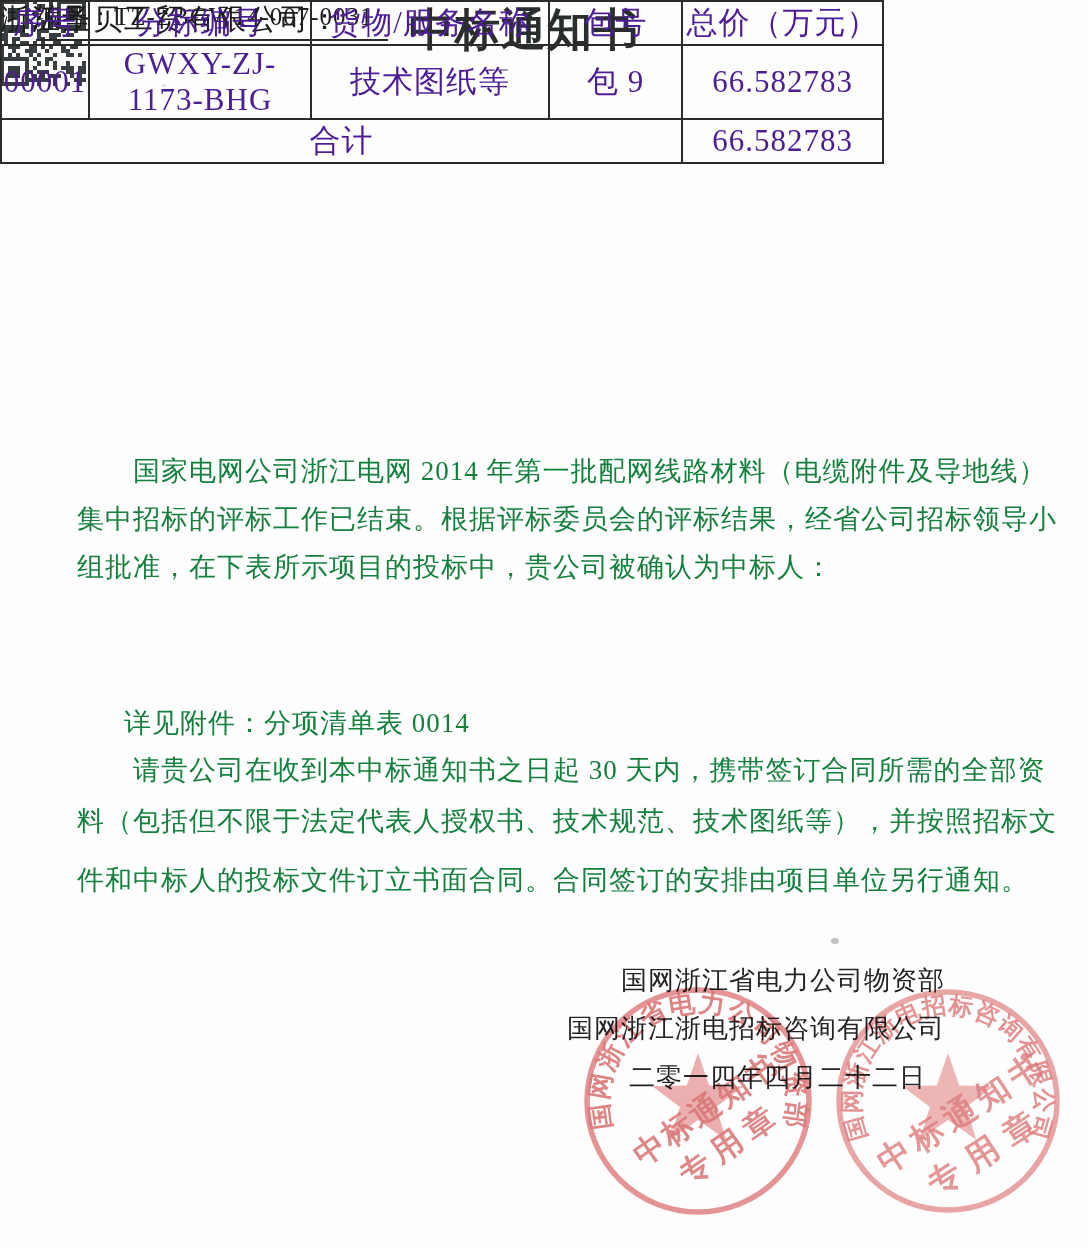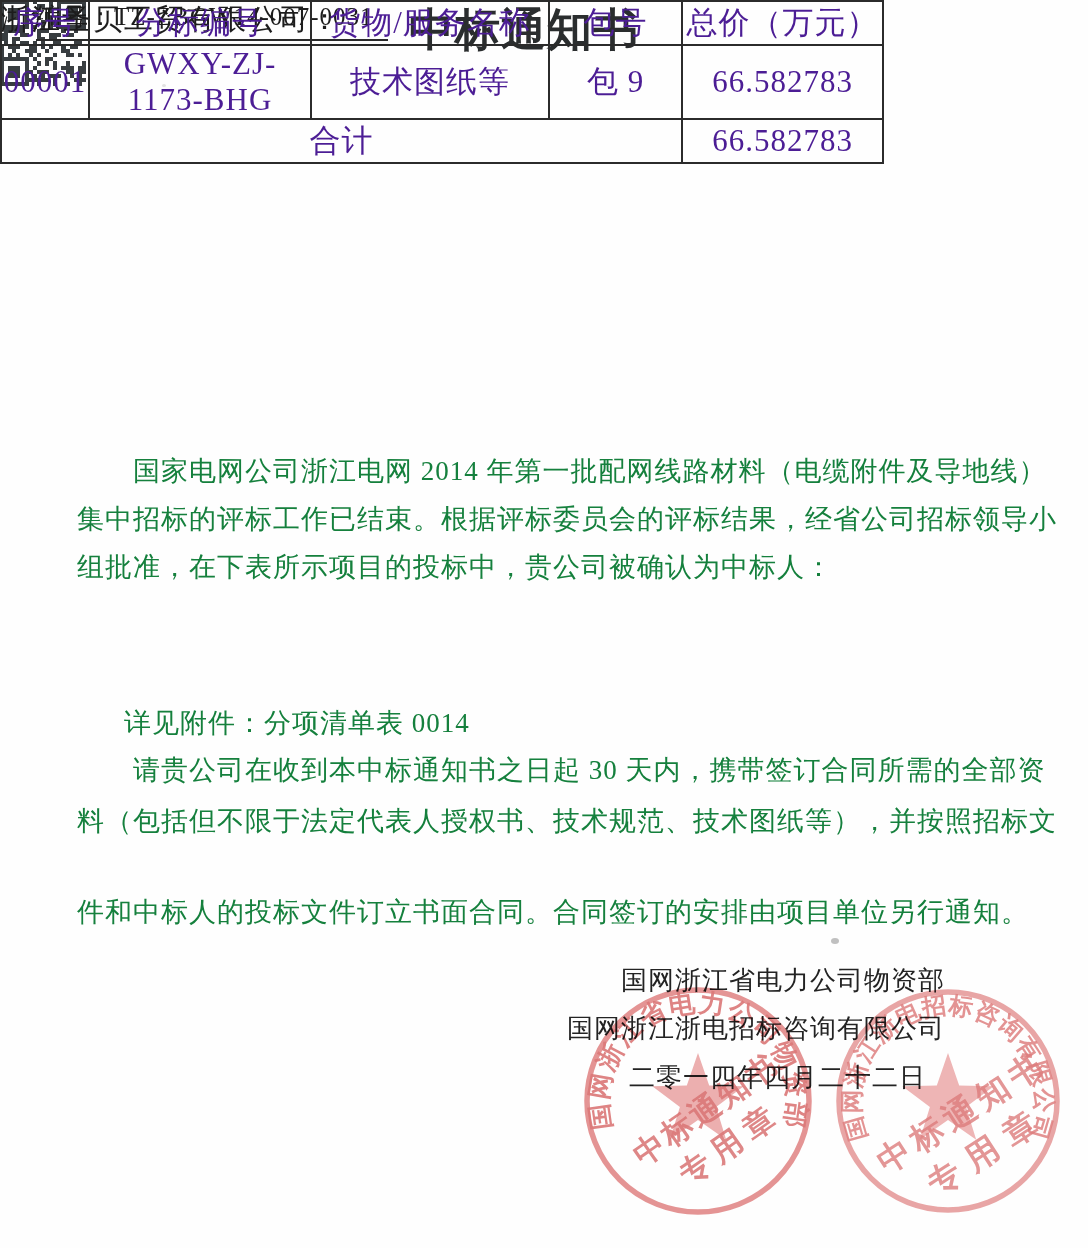"件和中标人的投标文件订立书面合同。合同签订的安排由项目单位另行通知。" div.abs { top: 894px -> 862px }
